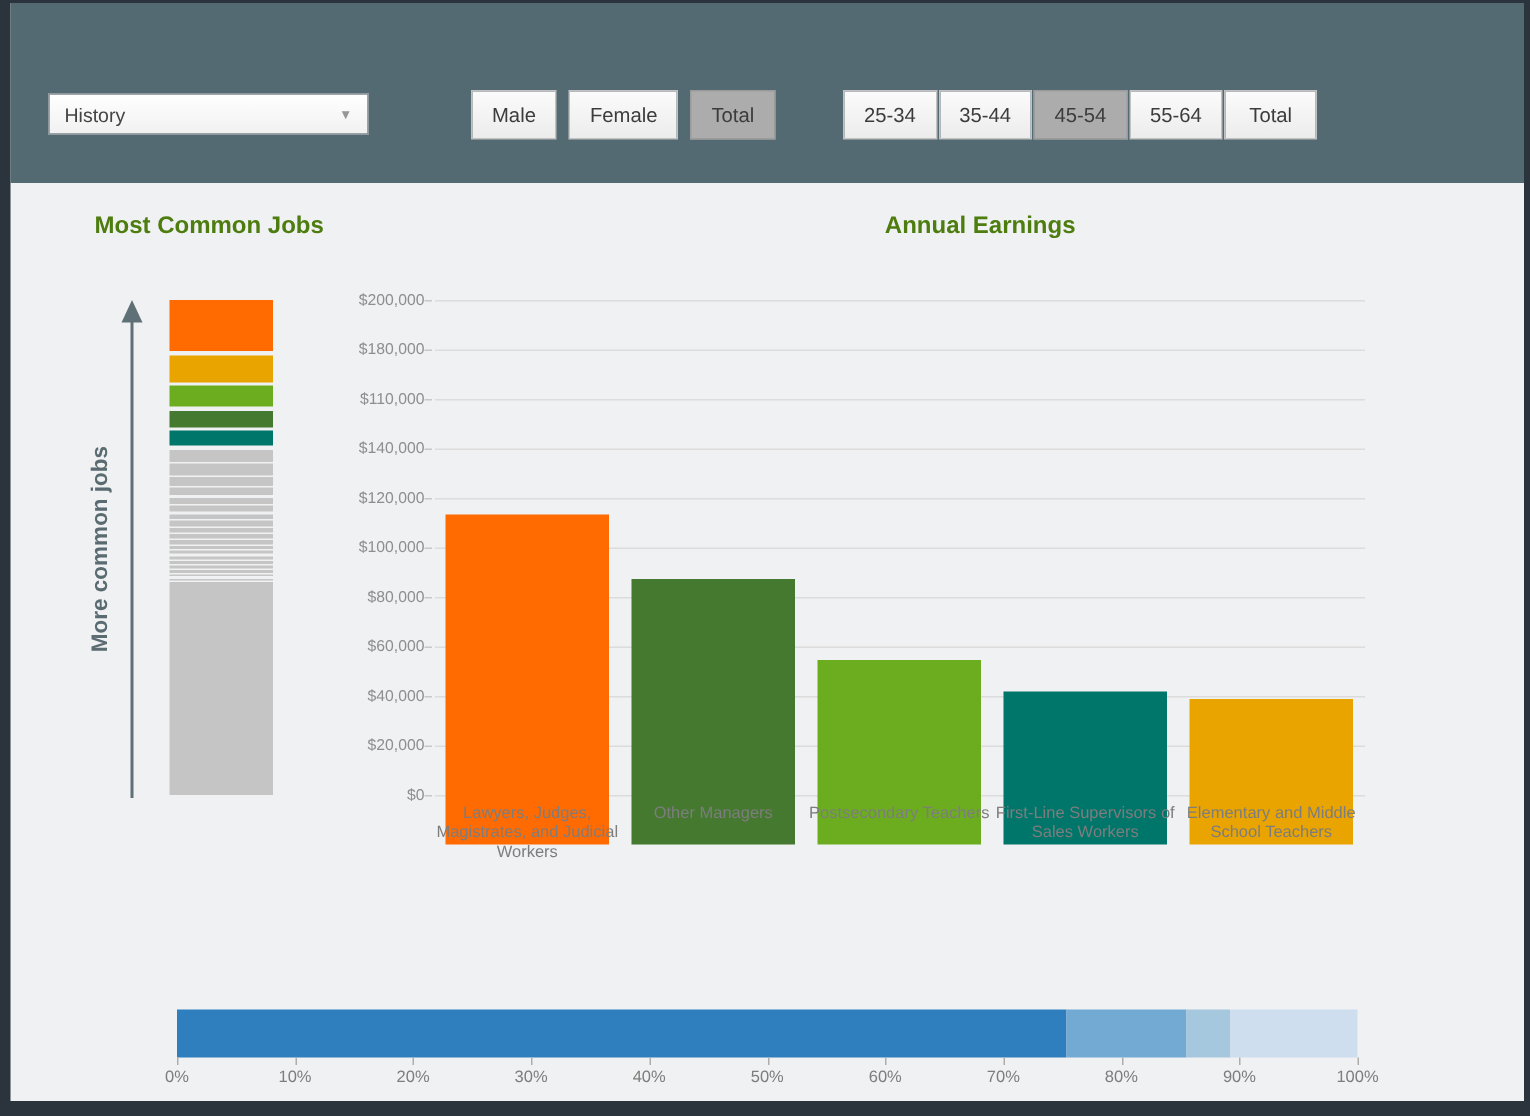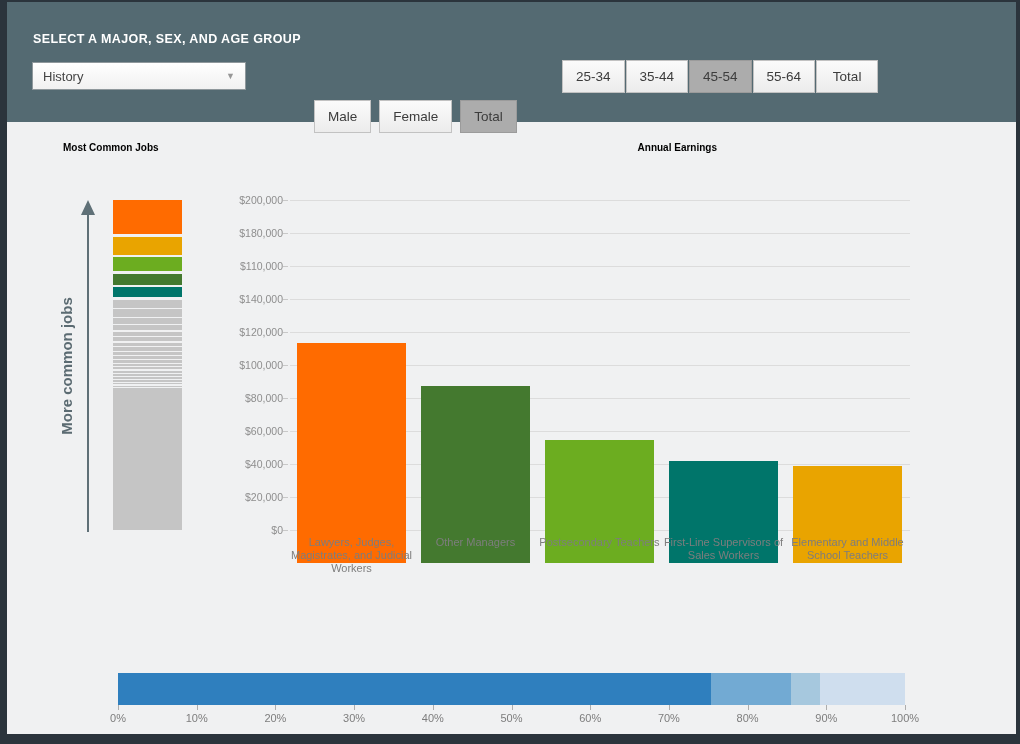"SELECT A MAJOR, SEX, AND" div.header-label { html: <div>SELECT A MAJOR, SEX, AND AGE GROUP</div> -> none }
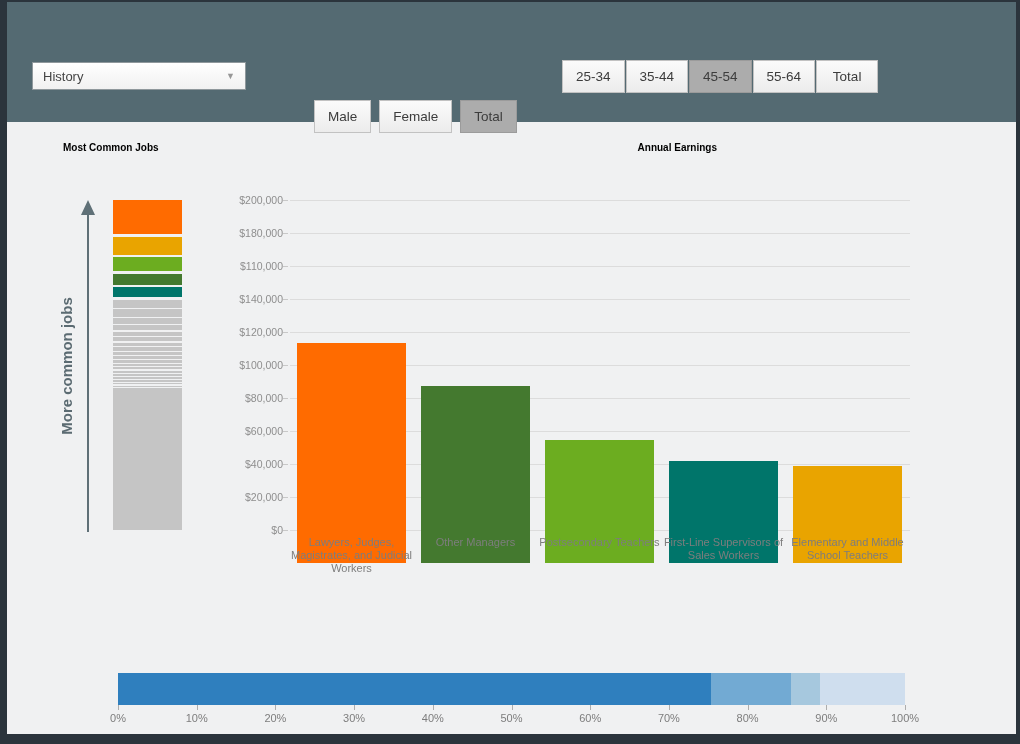"Male" .sex-group { margin-top: 40px -> none }
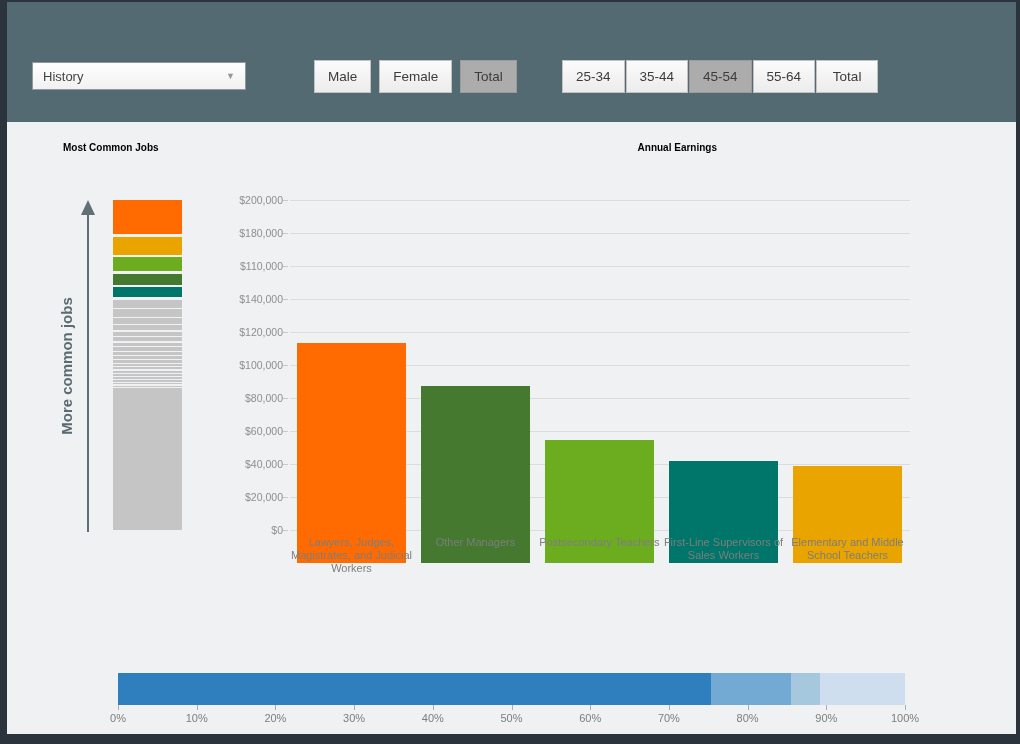"Most Common Jobs" .chart-title { color: #000000 -> #4d7c0f; font-size: 10px -> 16px }
